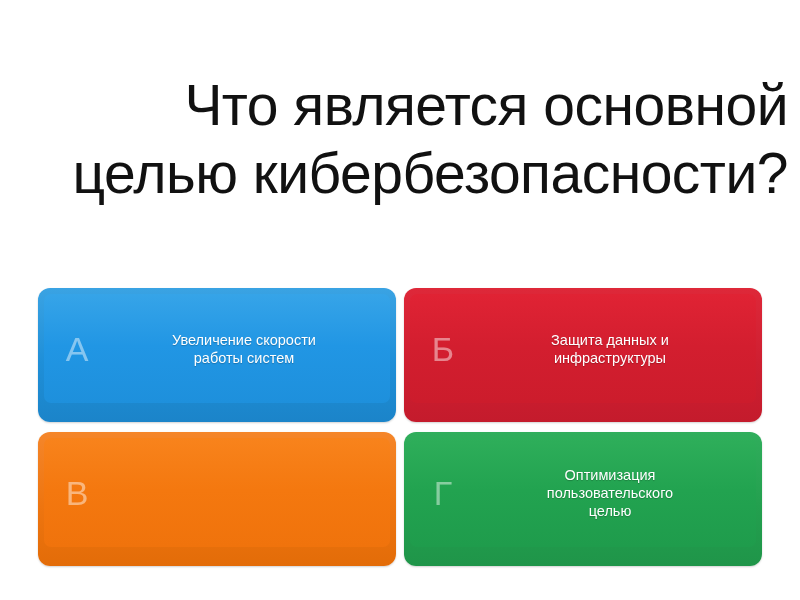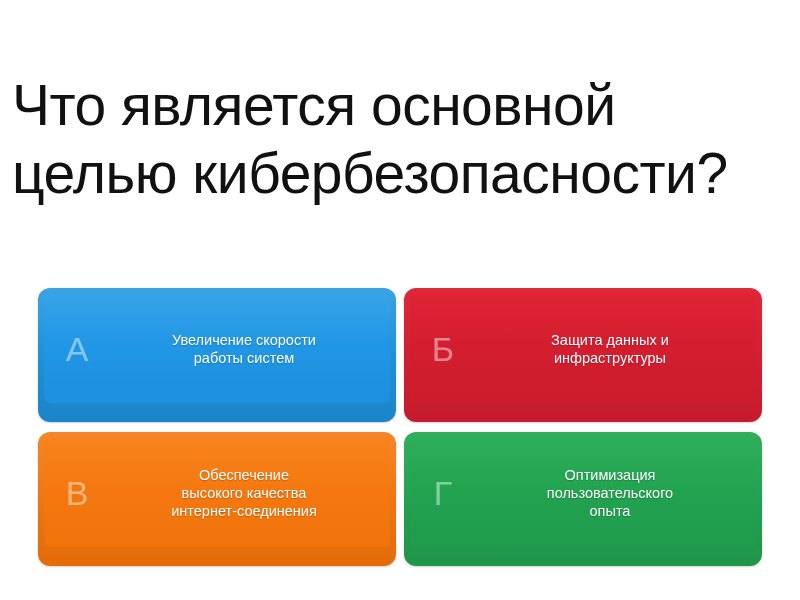"Что является основной целью" .question-text { text-align: left -> right }
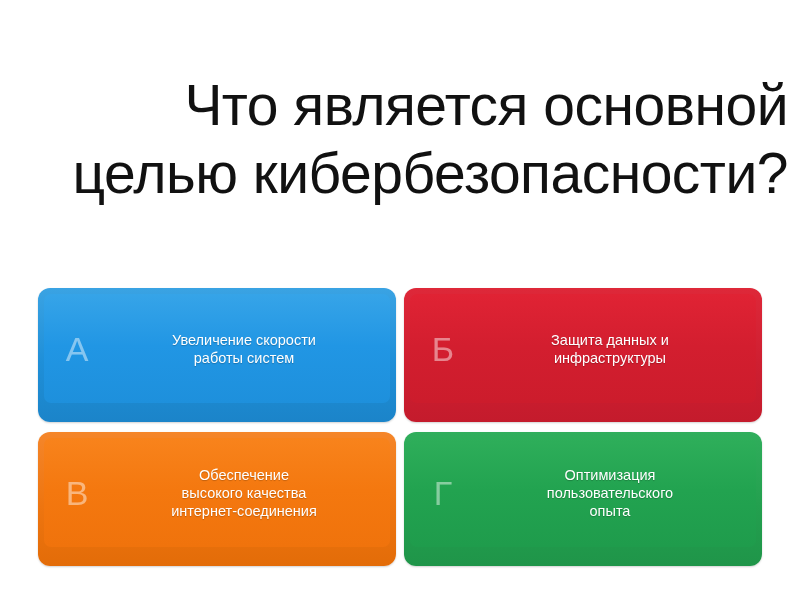"Обеспечение" span.answer-label { html: <span>Обеспечение высокого качества интернет-соединения</span> -> none }
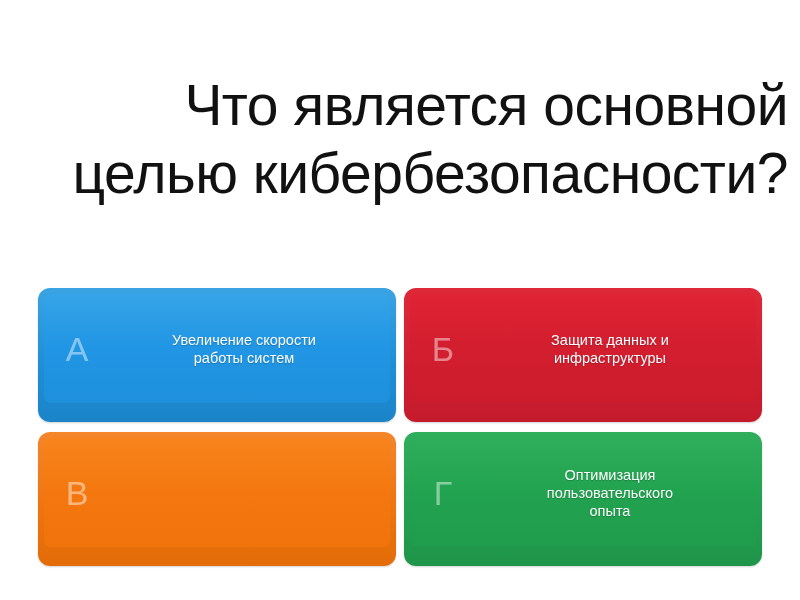"Оптимизация" span.answer-label { text: опыта -> целью }
